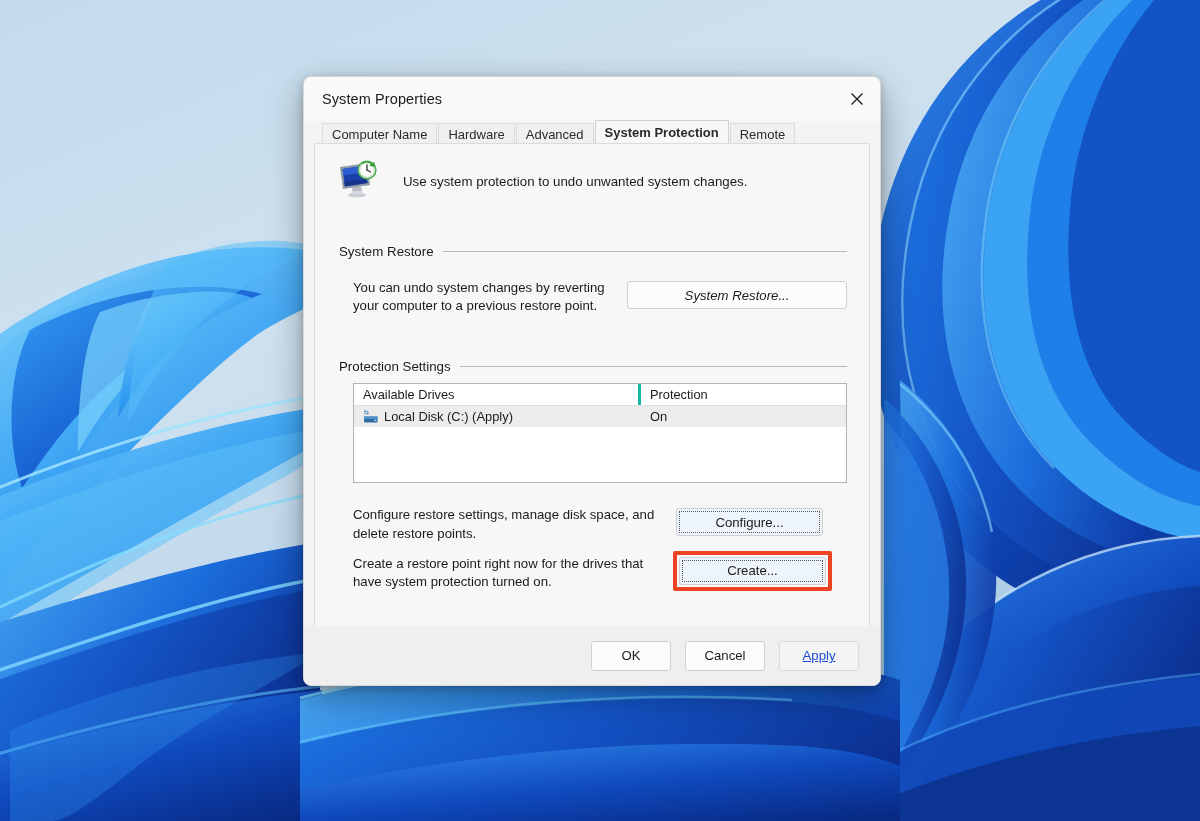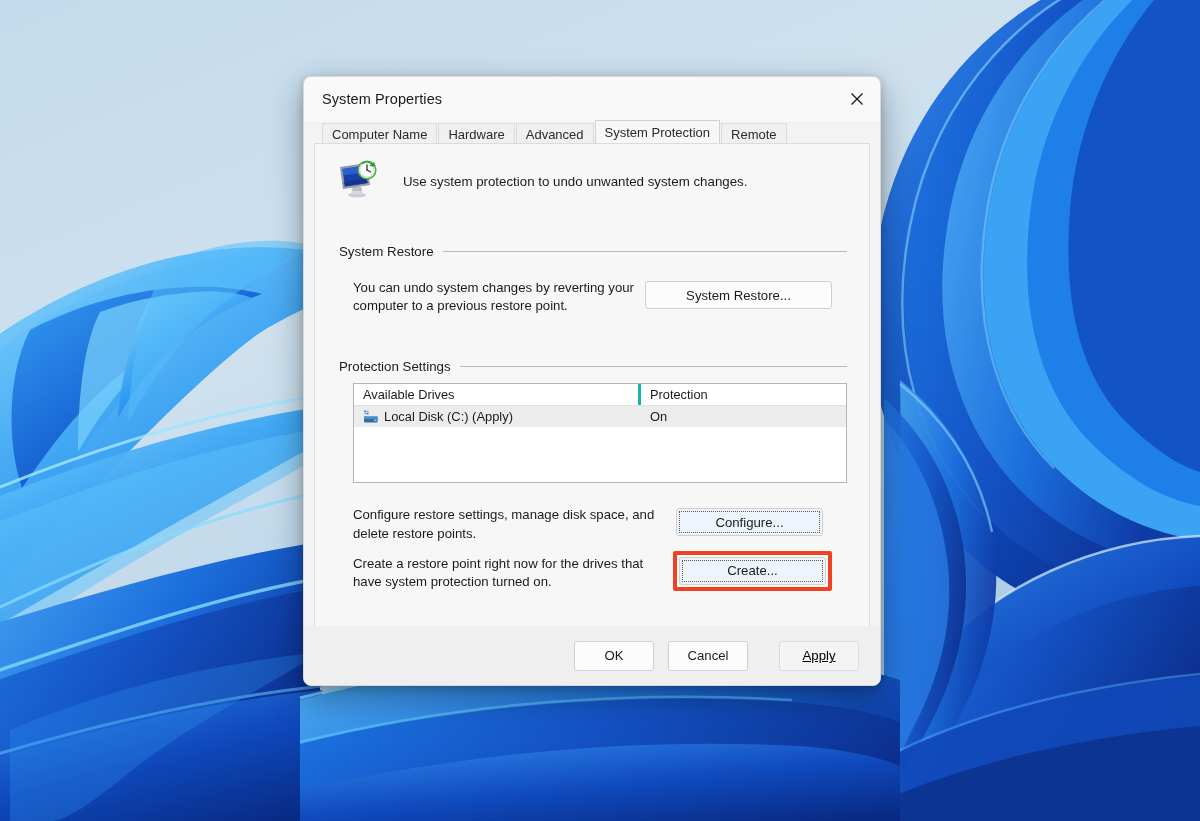"System Protection" .tab.active { font-weight: 400 -> 700 }
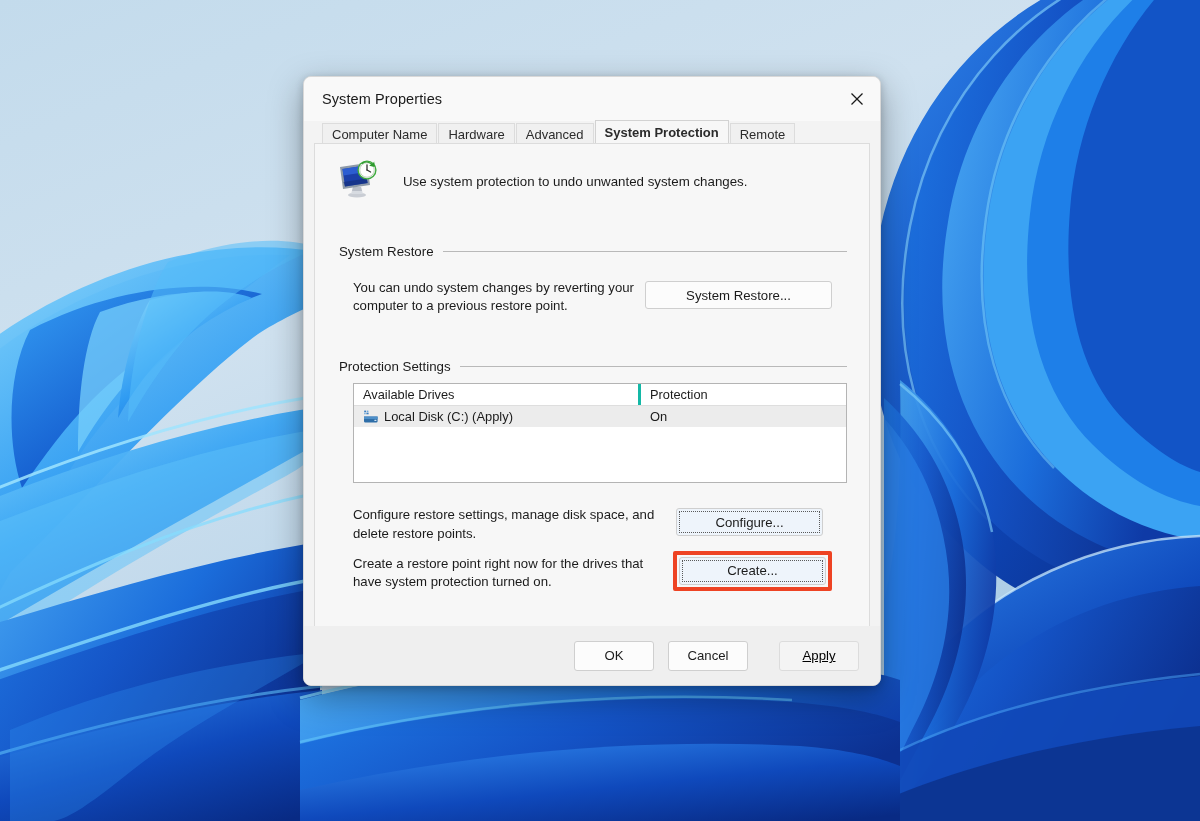"System Restore..." div.btn { font-style: none -> italic; width: 187px -> 220px }
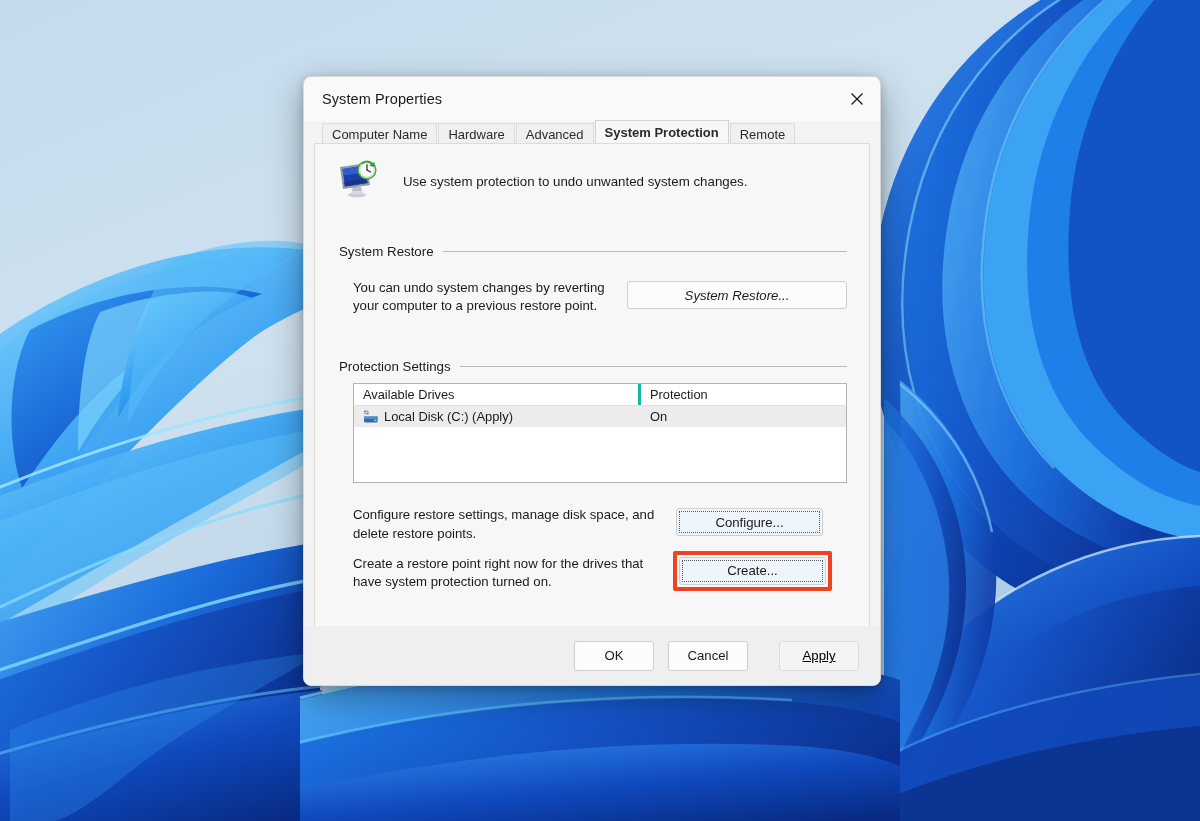"Apply" .btn.disabled { color: #000000 -> #1d4ed8; margin-left: 17px -> none }
